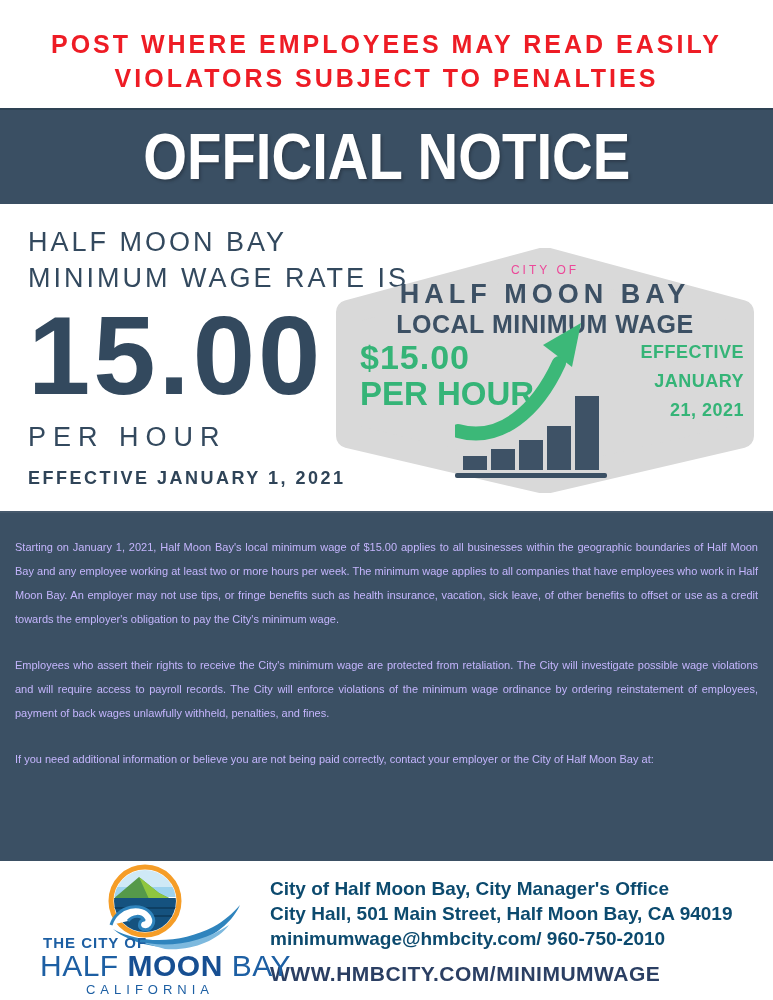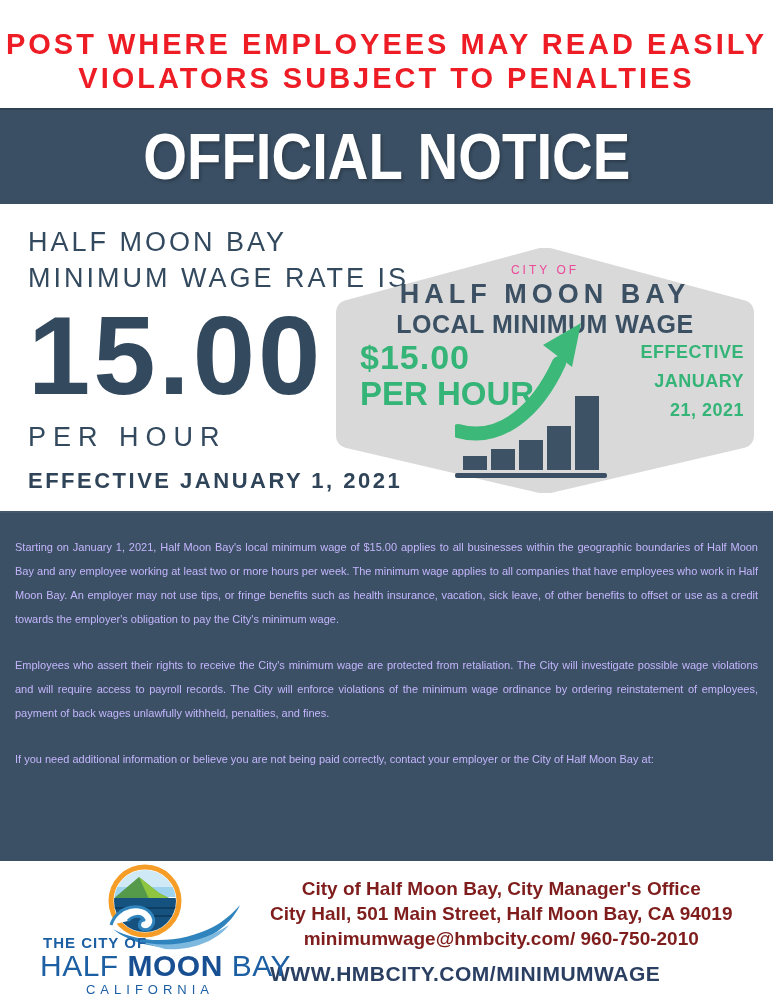"POST WHERE EMPLOYEES MAY READ" .warning div { font-size: 29px -> 25px }
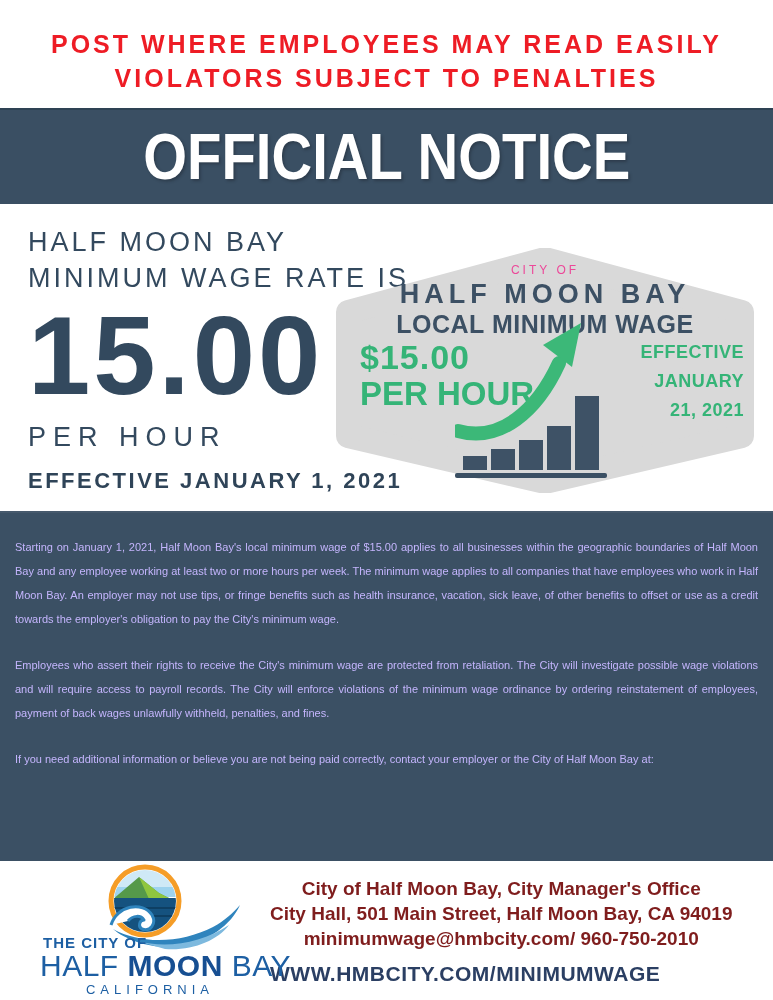"EFFECTIVE JANUARY 1, 2021" .hero-effective { font-size: 22px -> 18px }
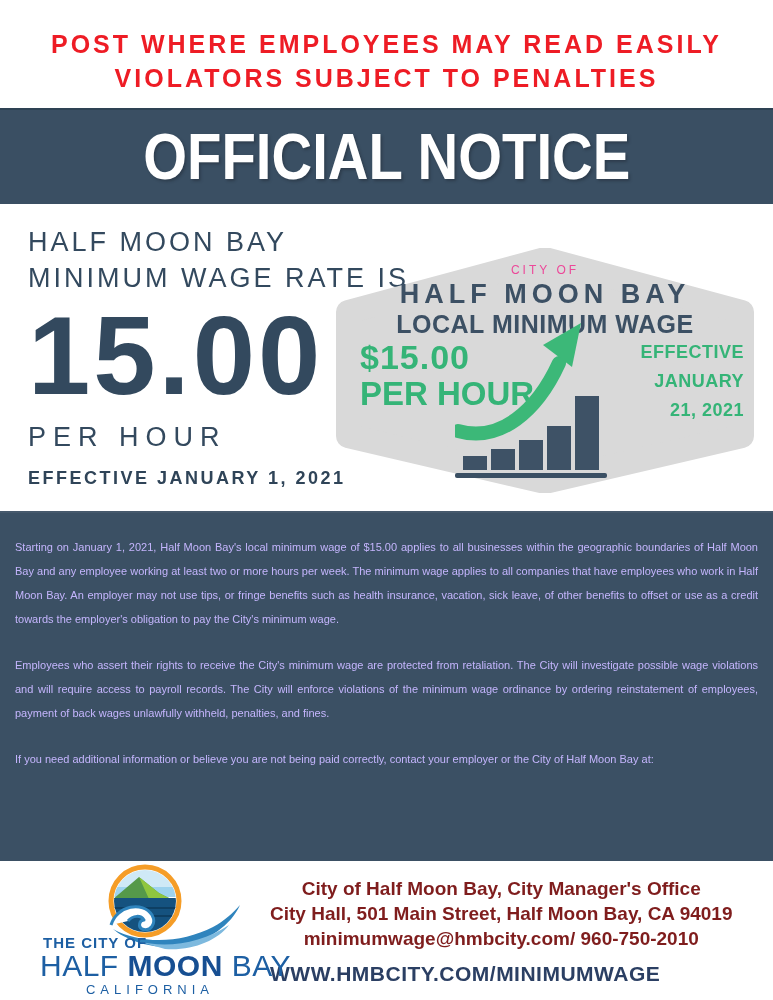"City of Half Moon Bay," .contact-block .green-line { color: #7f1d1d -> #0c4a6e; text-align: center -> none }
